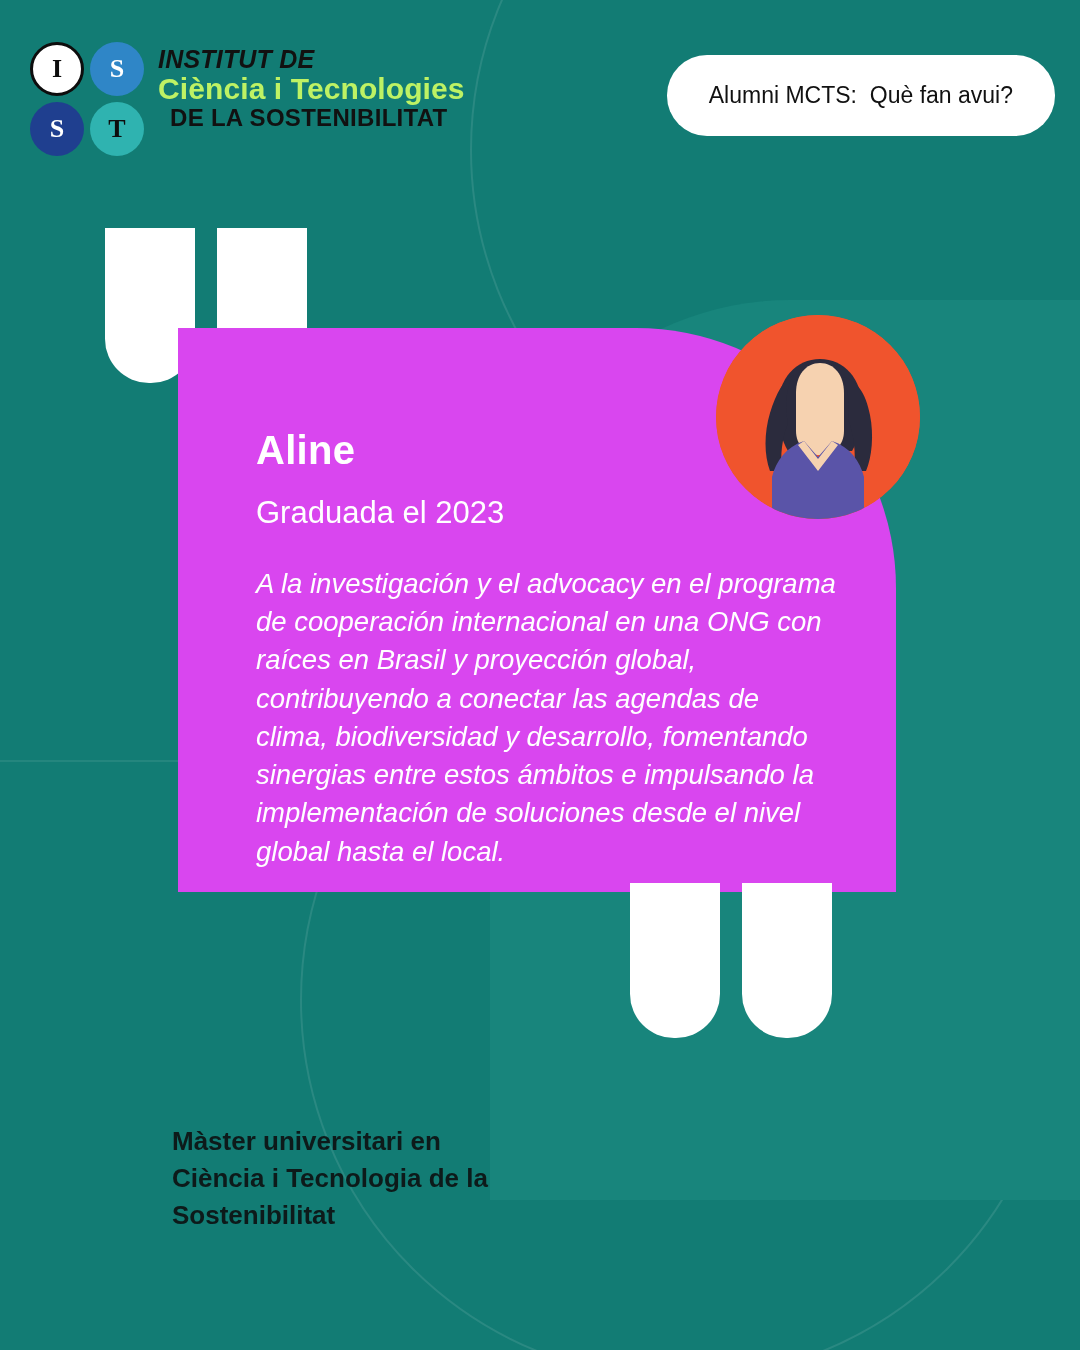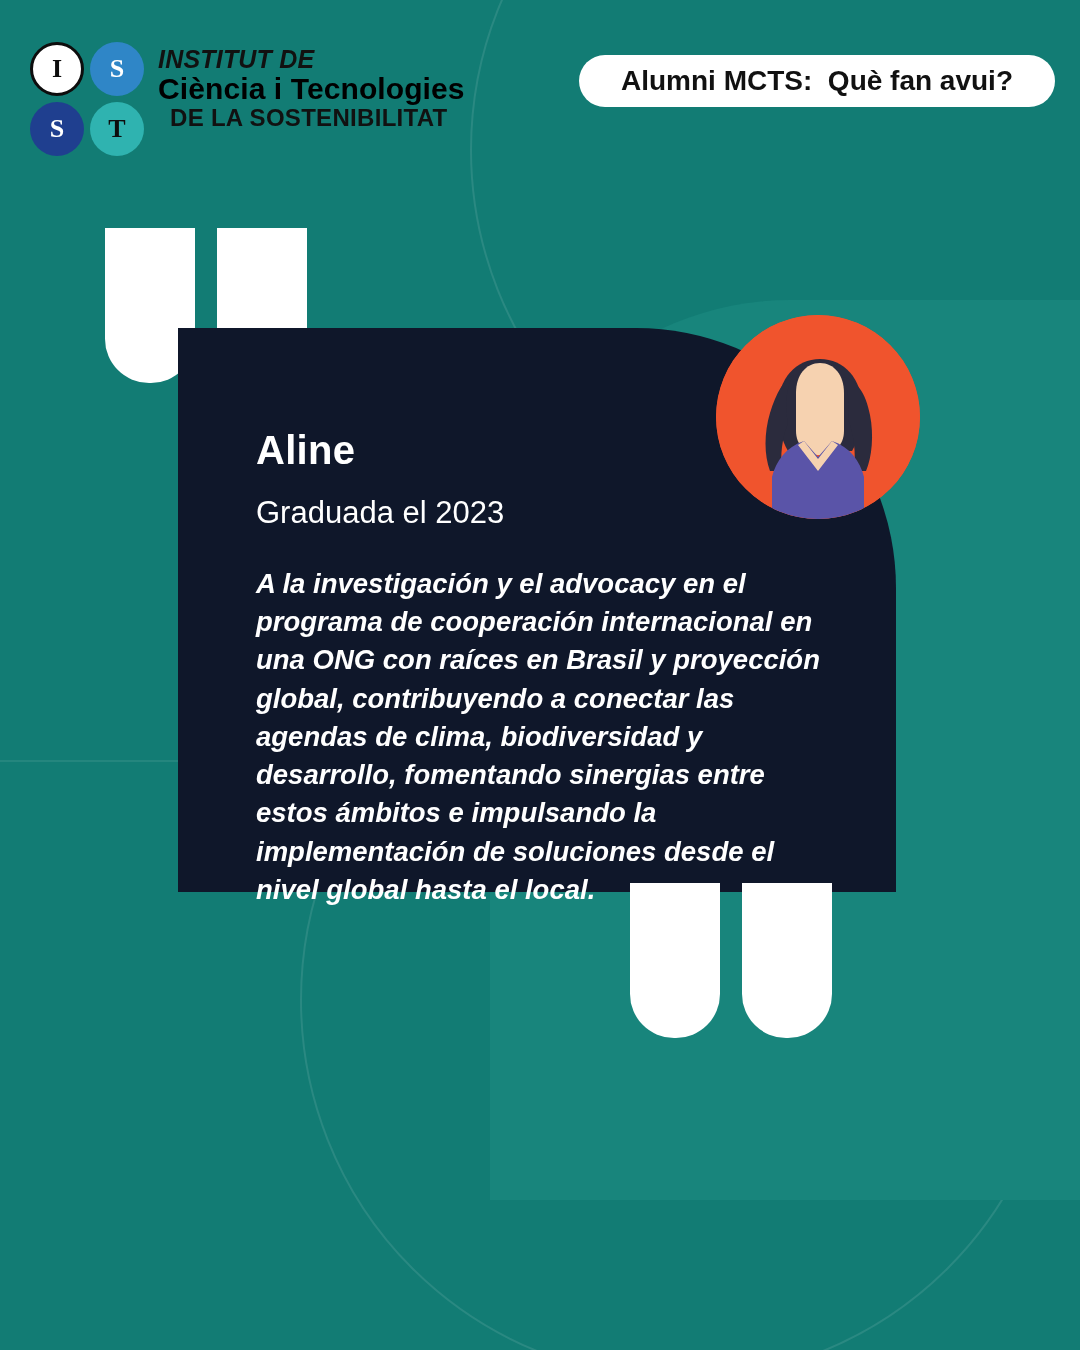"Ciència i Tecnologies" .logo-l2 { color: #000000 -> #bef264 }
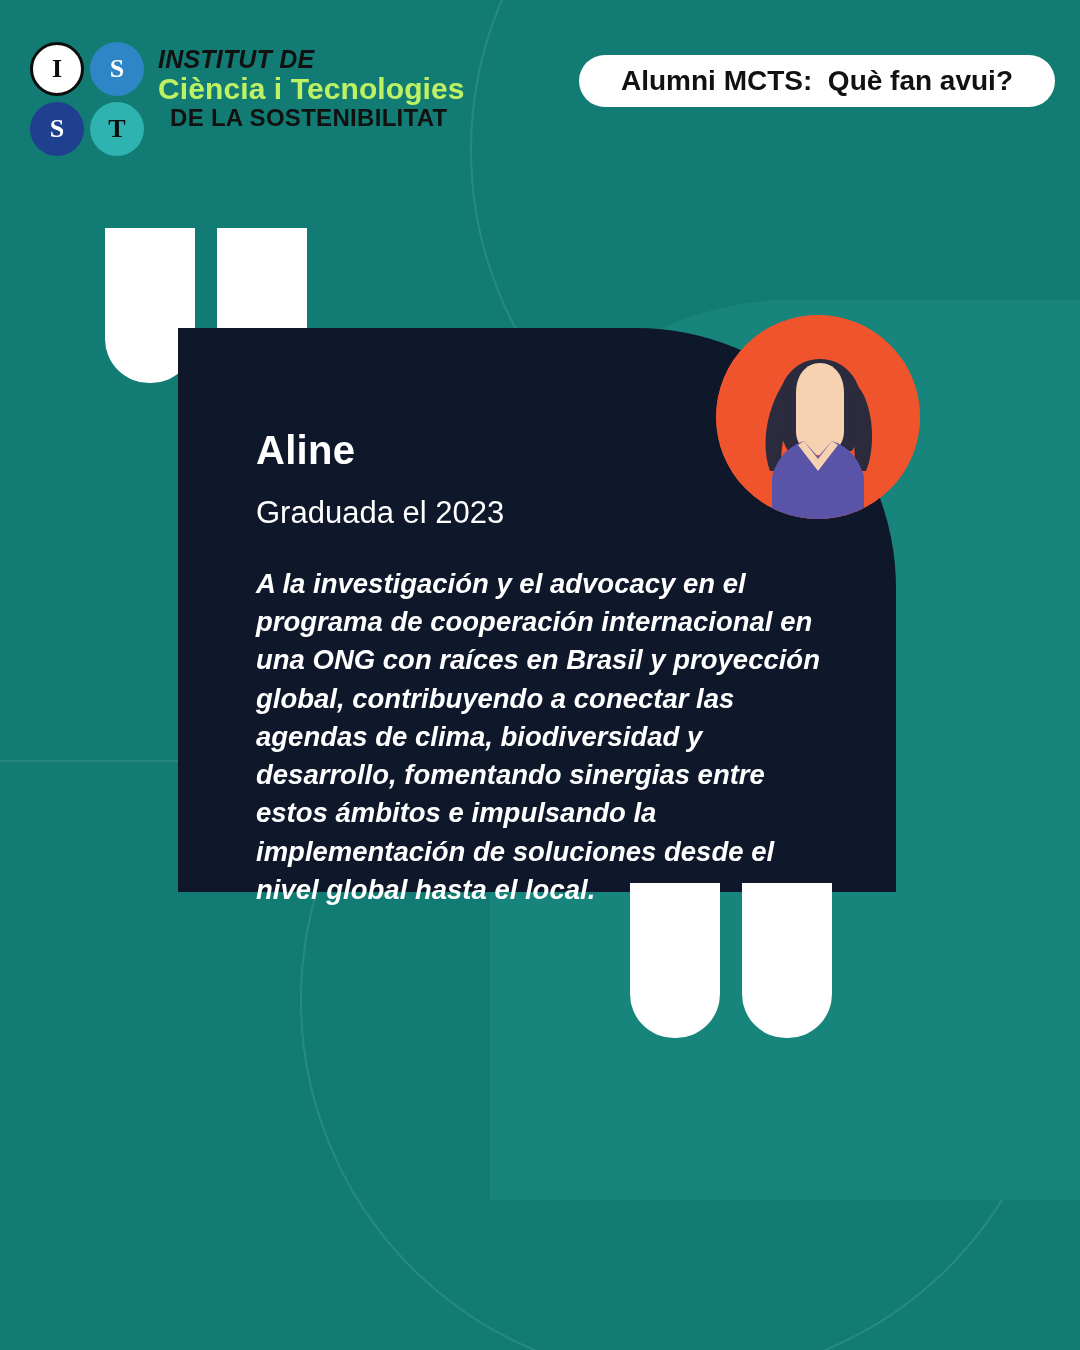"Alumni MCTS: Què fan avui?" .pill { font-size: 28px -> 23px; font-weight: bold -> normal; padding: 10px 42px -> 27px 42px }
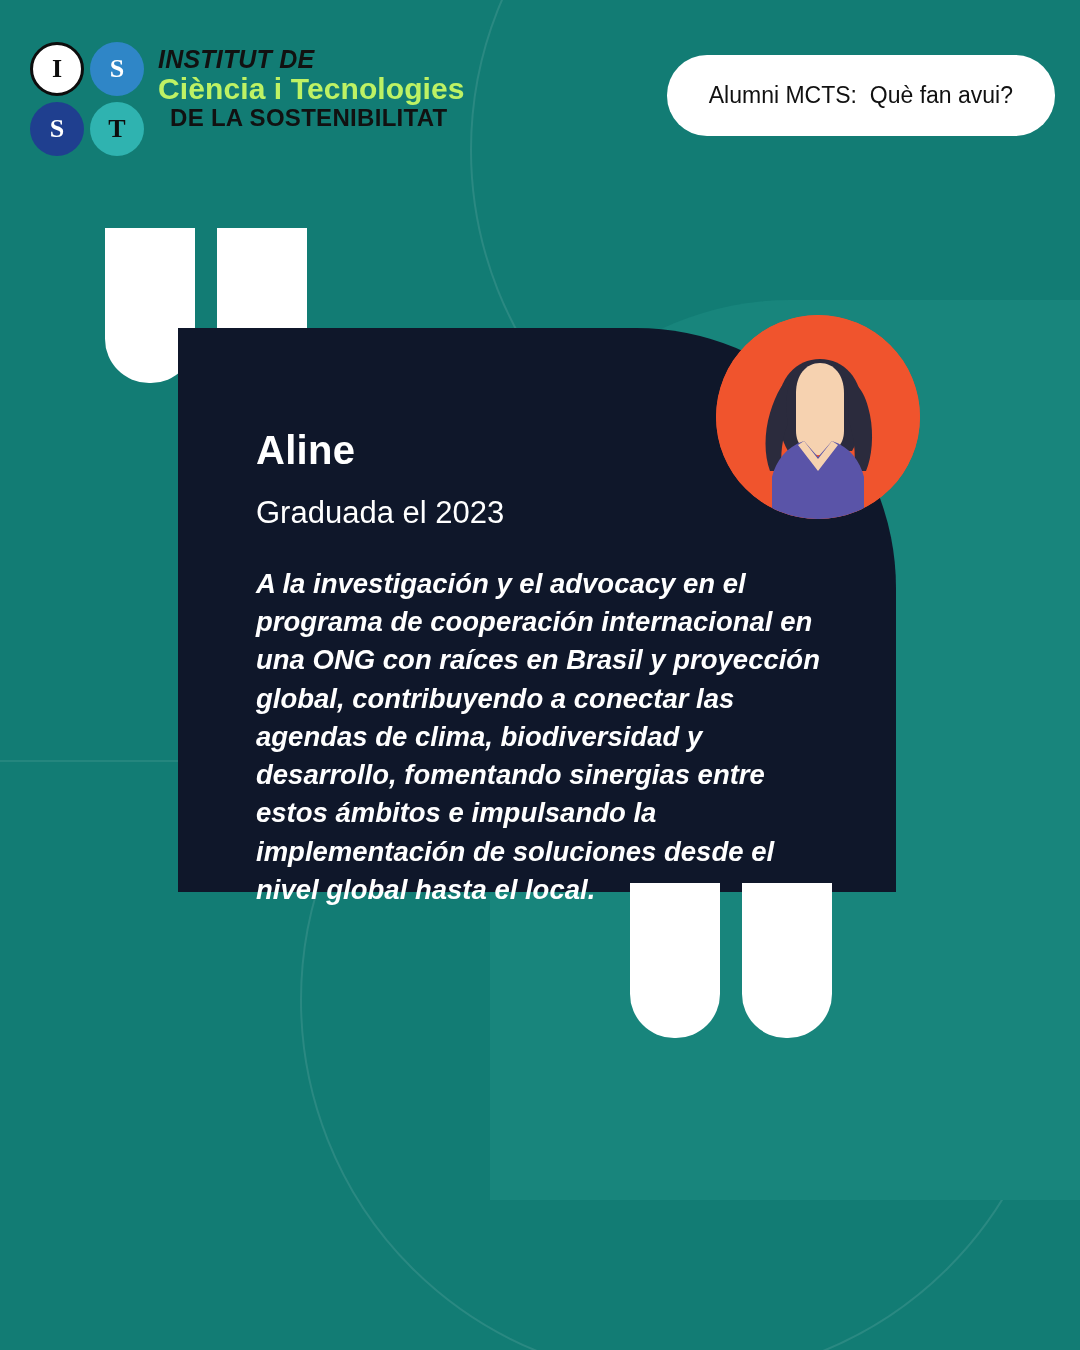"Aline" .card { background: #0f172a -> #d946ef }
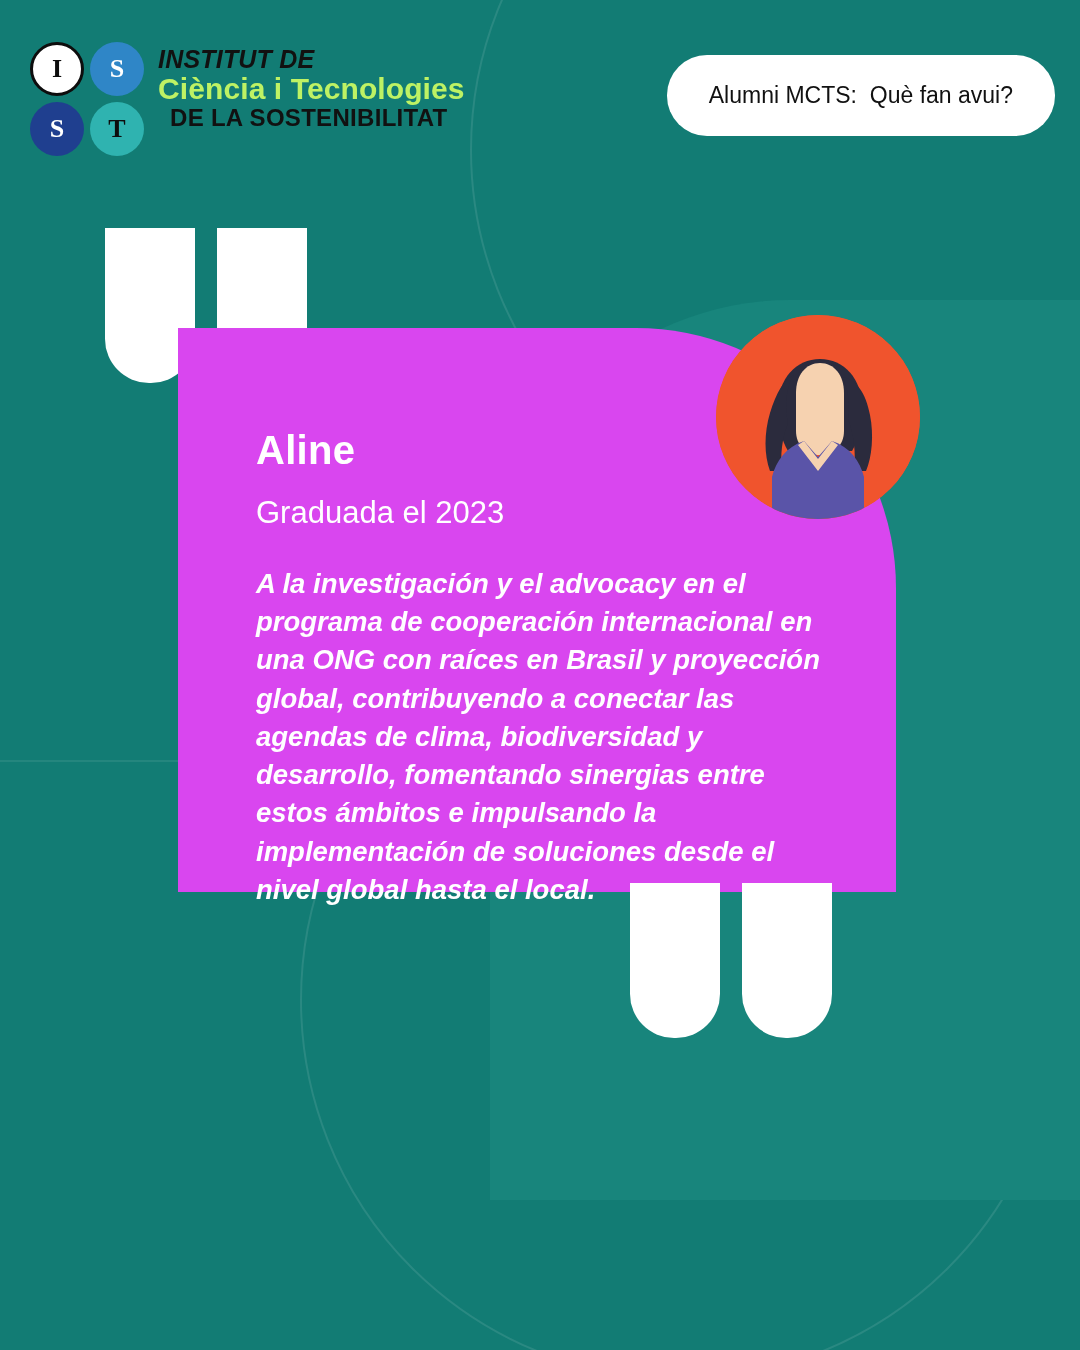"A la investigación y el" .quote-text { font-weight: bold -> none }
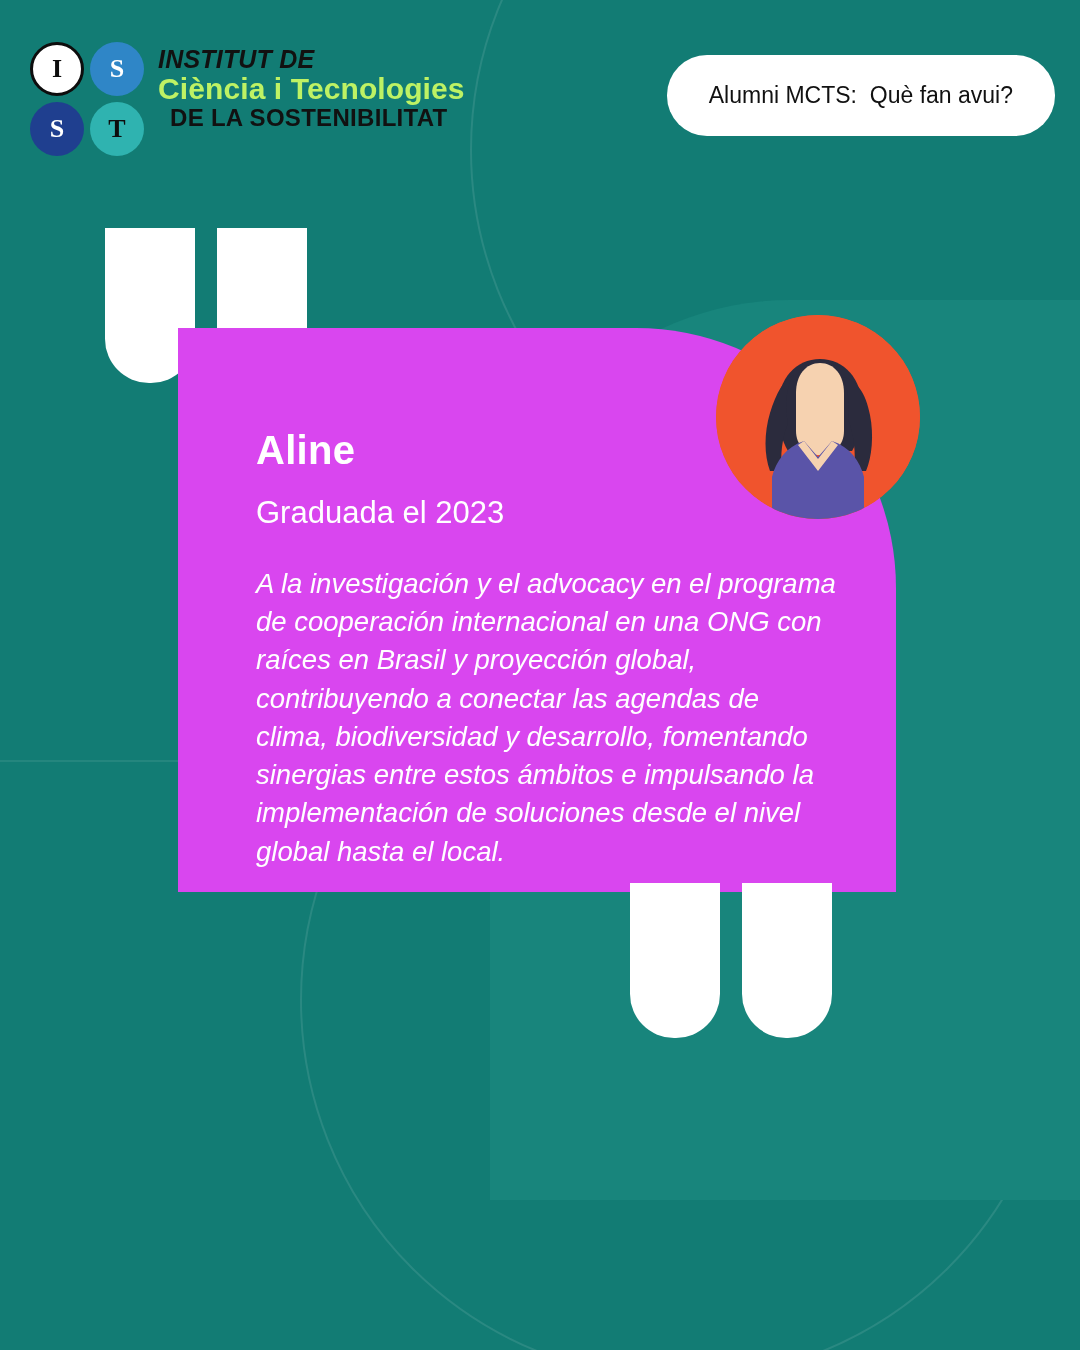"Màster universitari en" div.footer { html: none -> <div> <div>Màster universitari en</div> <div>Ciència i Tecnologia de la</div> <div>Sostenibilitat</div> </div> }
